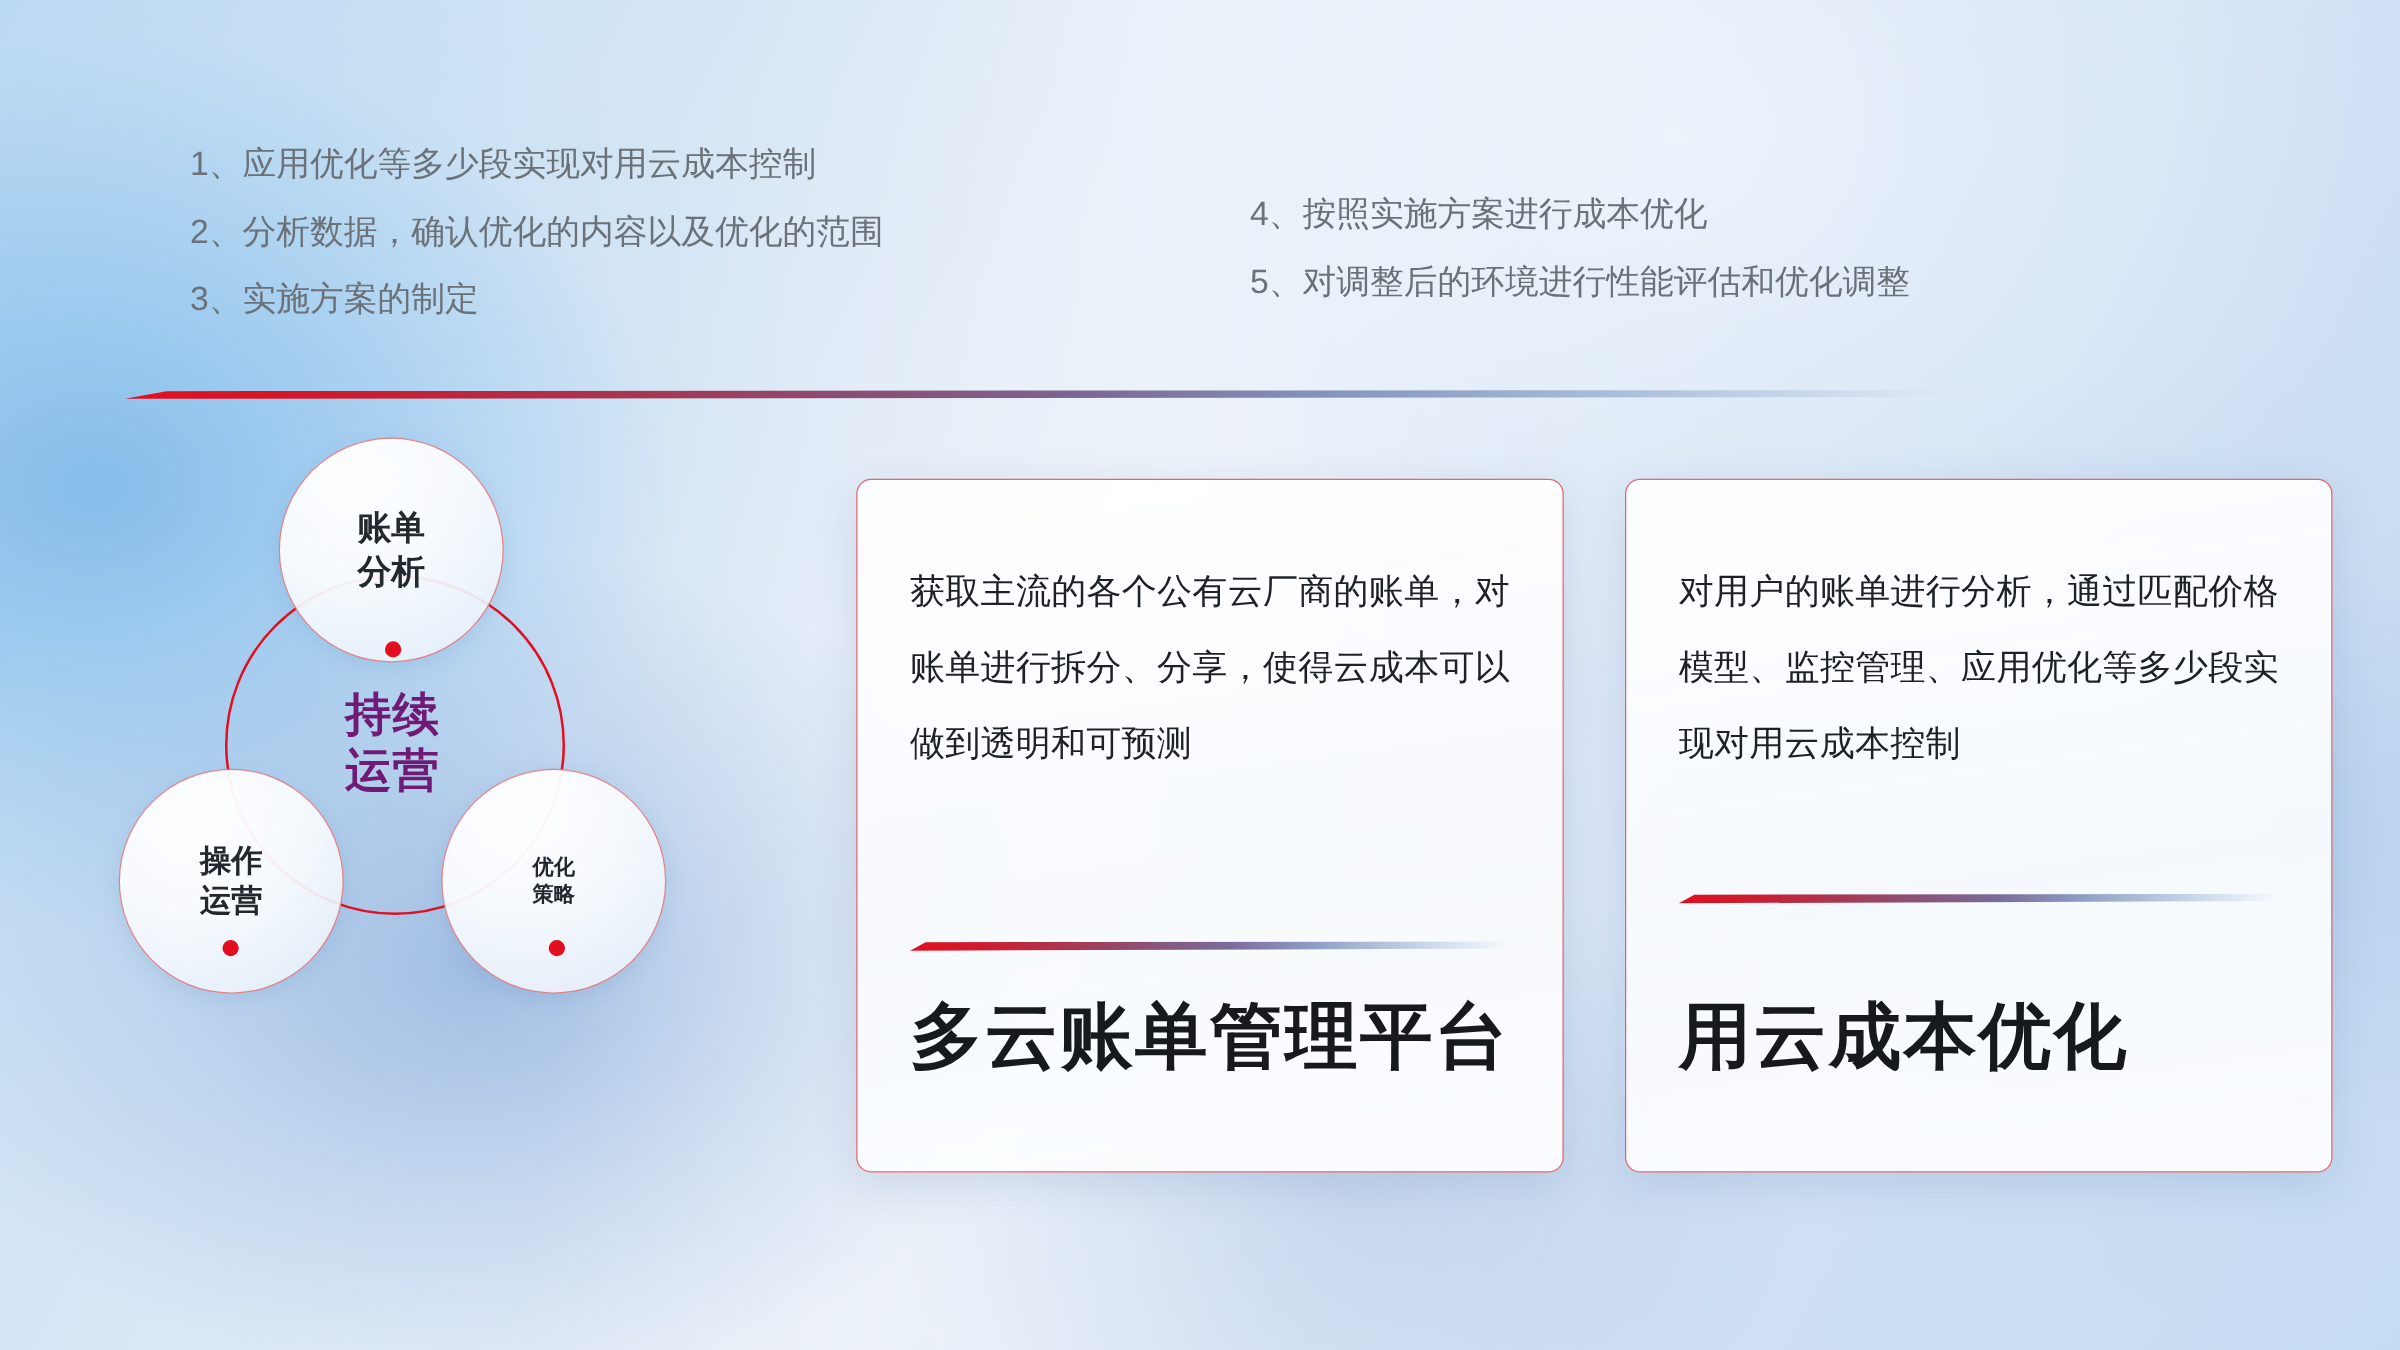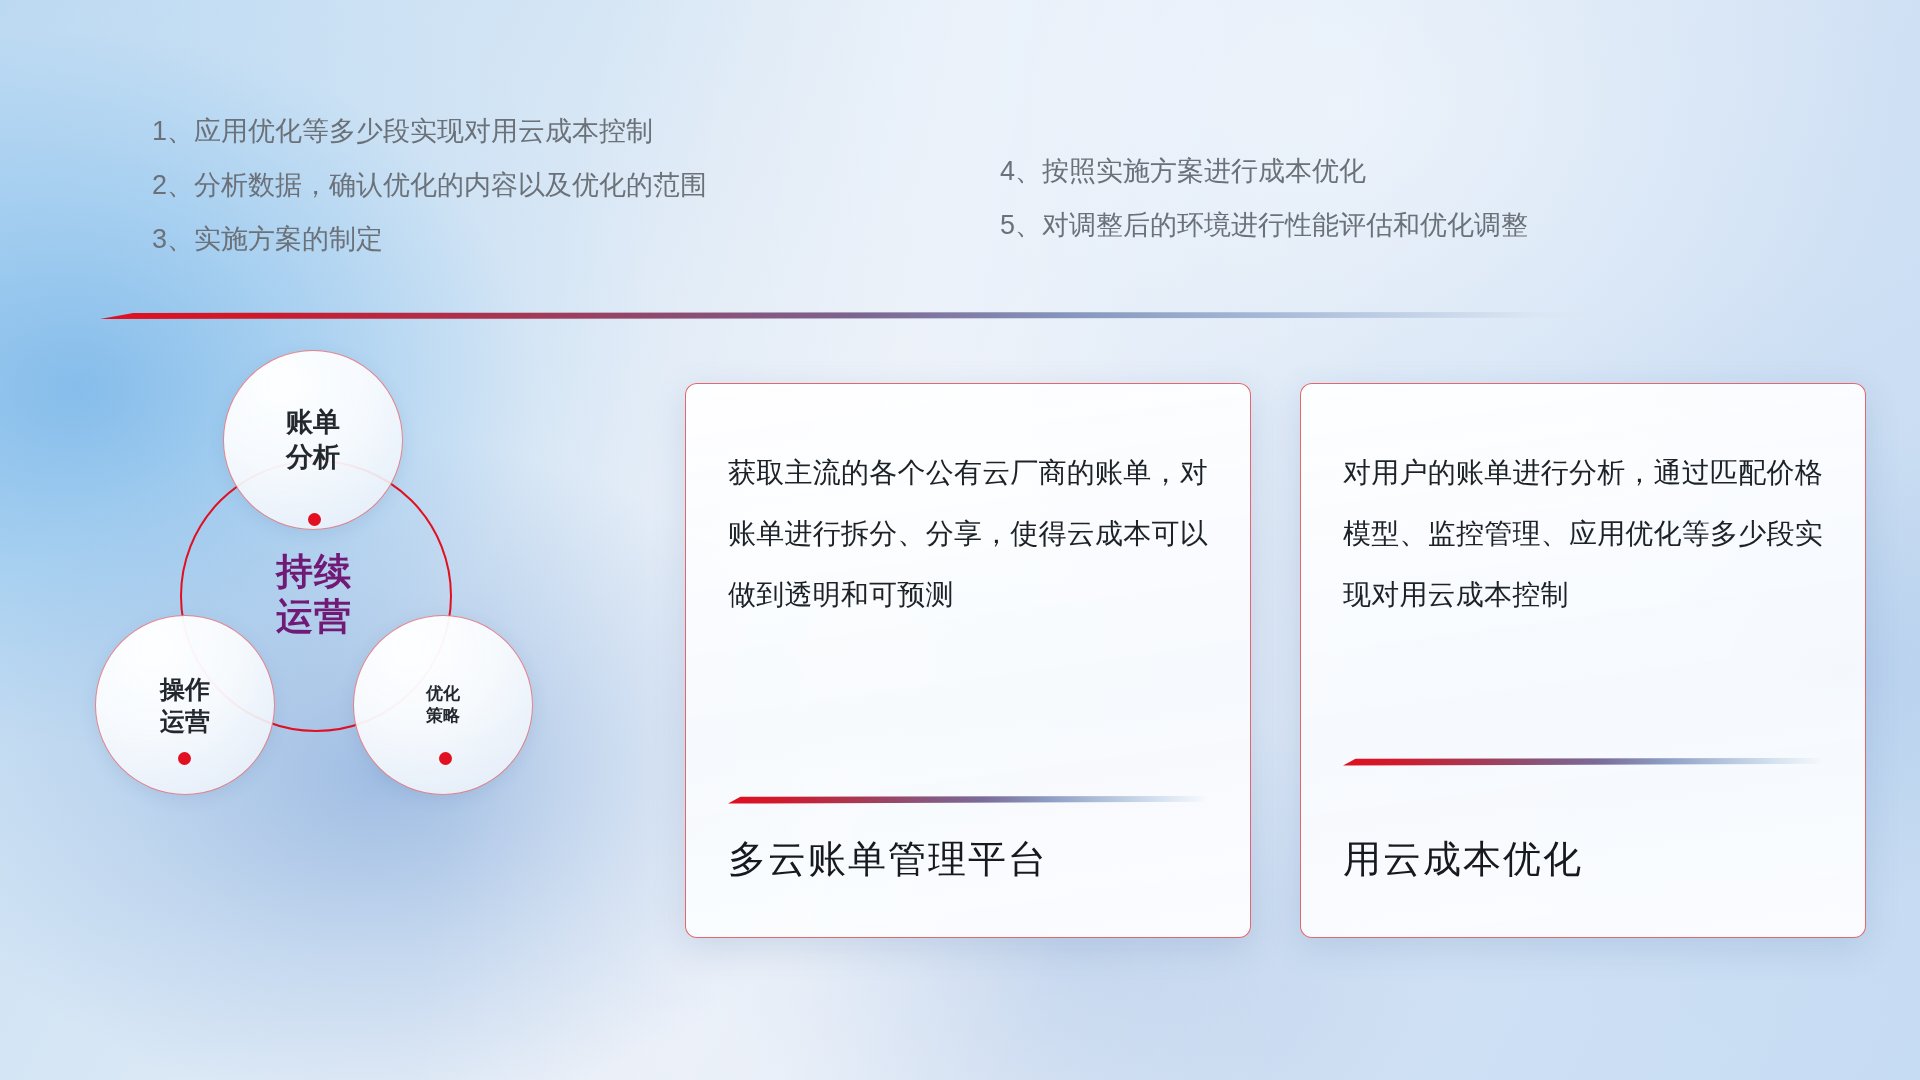"获取主流的各个公有云厂商的账单，对账单进行拆分、分享，使得云成本可以做到透明和可" .card { padding: 58px 42px 0 42px -> 58px 42px 16px 42px }
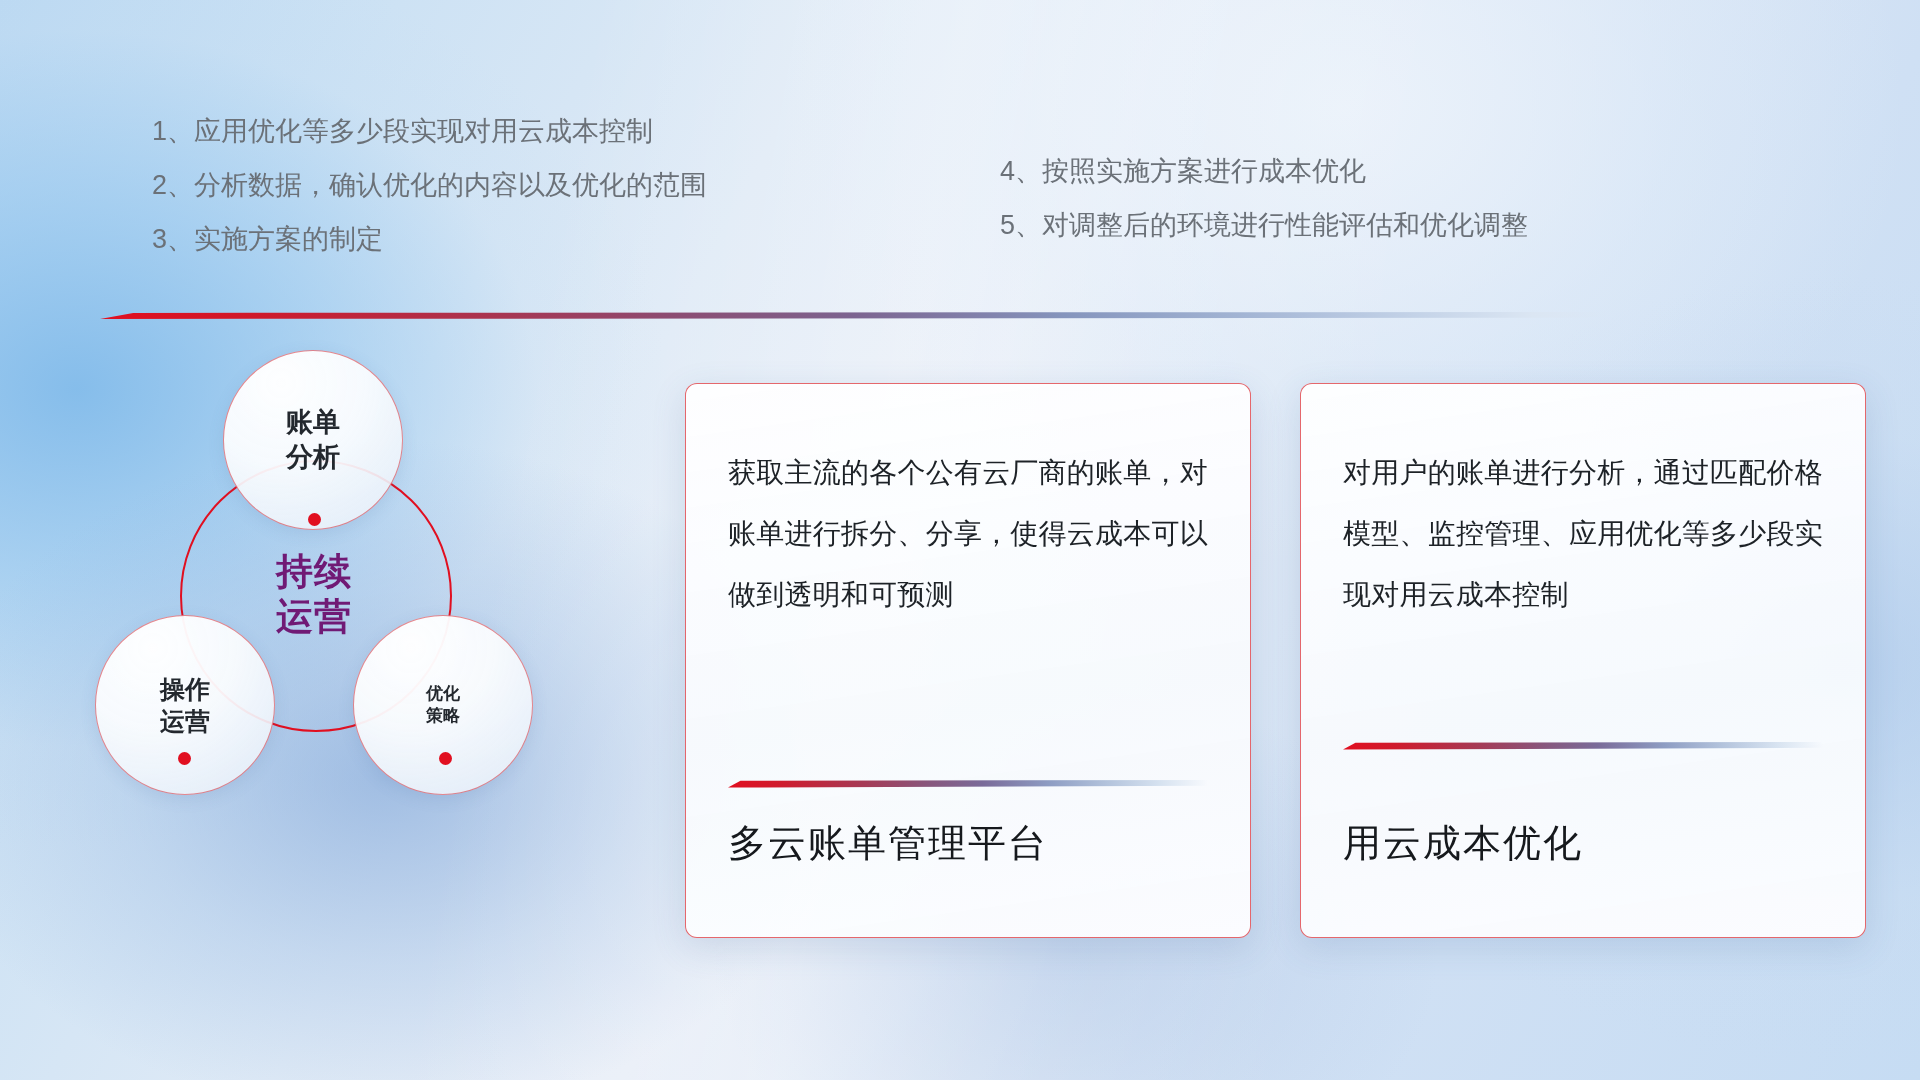"多云账单管理平台" .card-title { font-size: 38px -> 58px; font-weight: normal -> bold }
